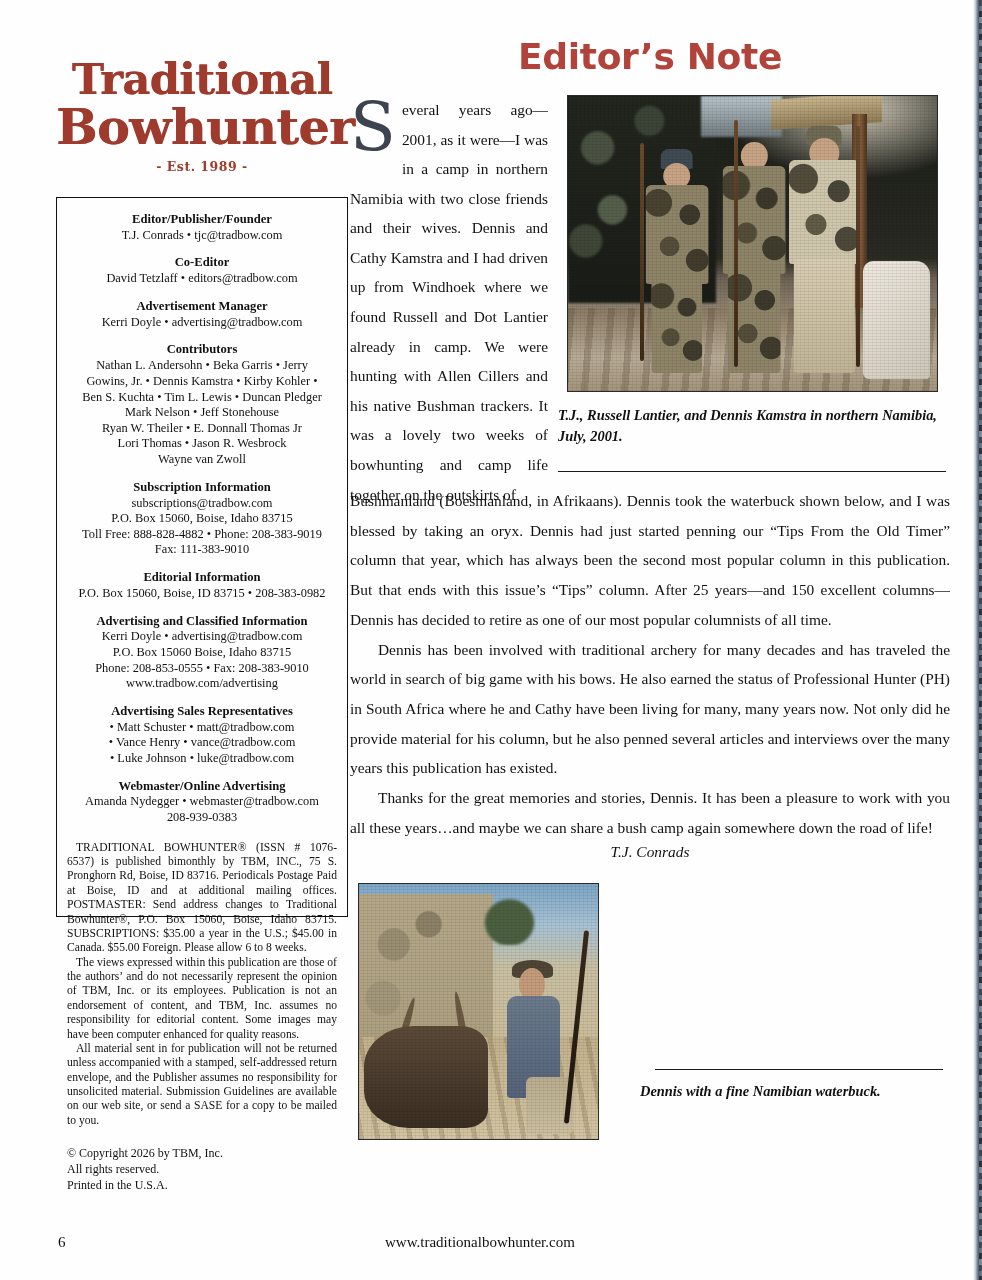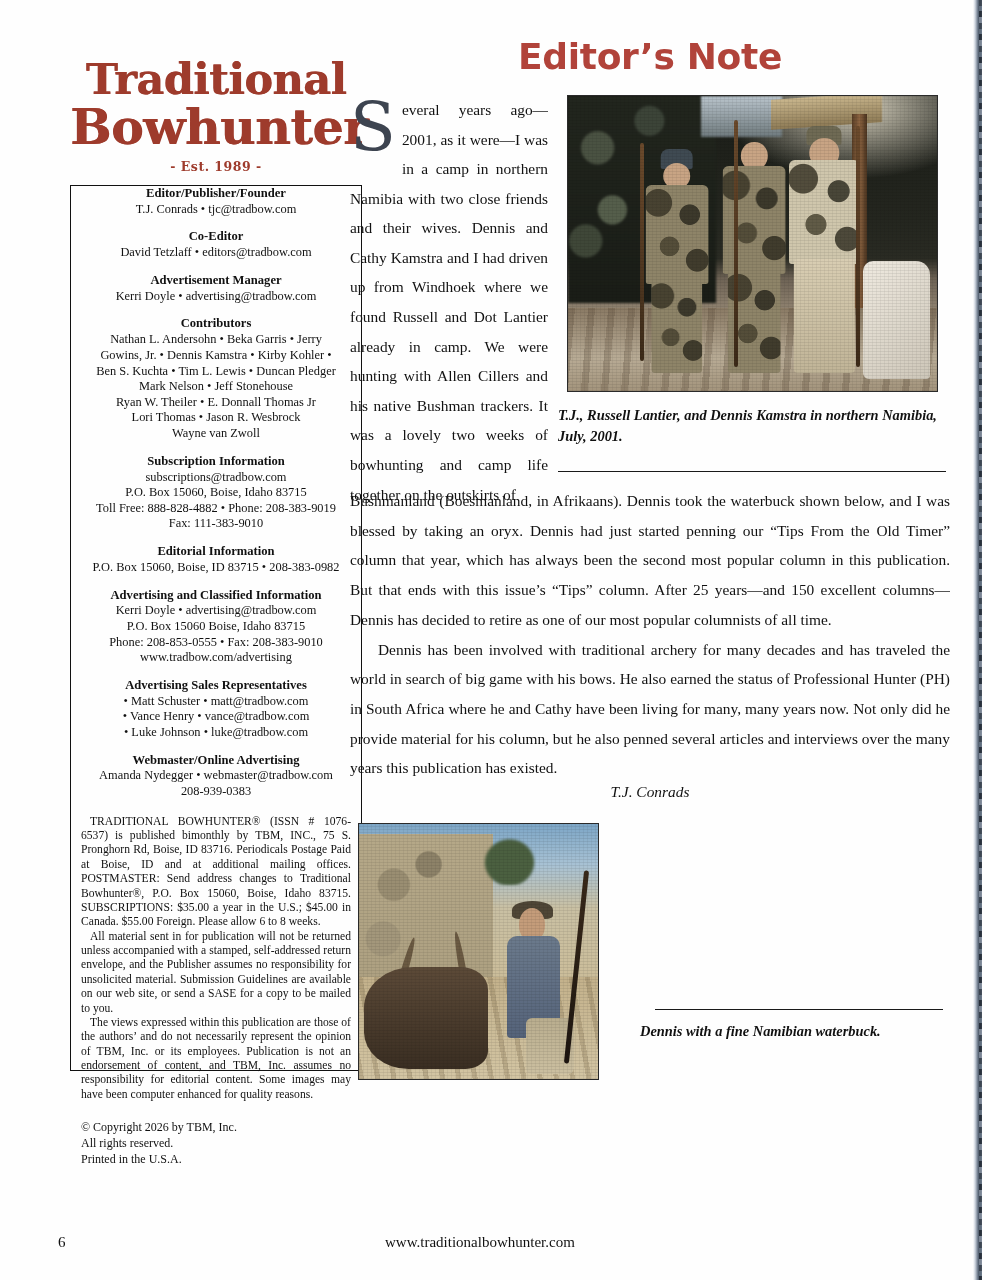"Traditional" .left-col { left: 70px -> 56px }
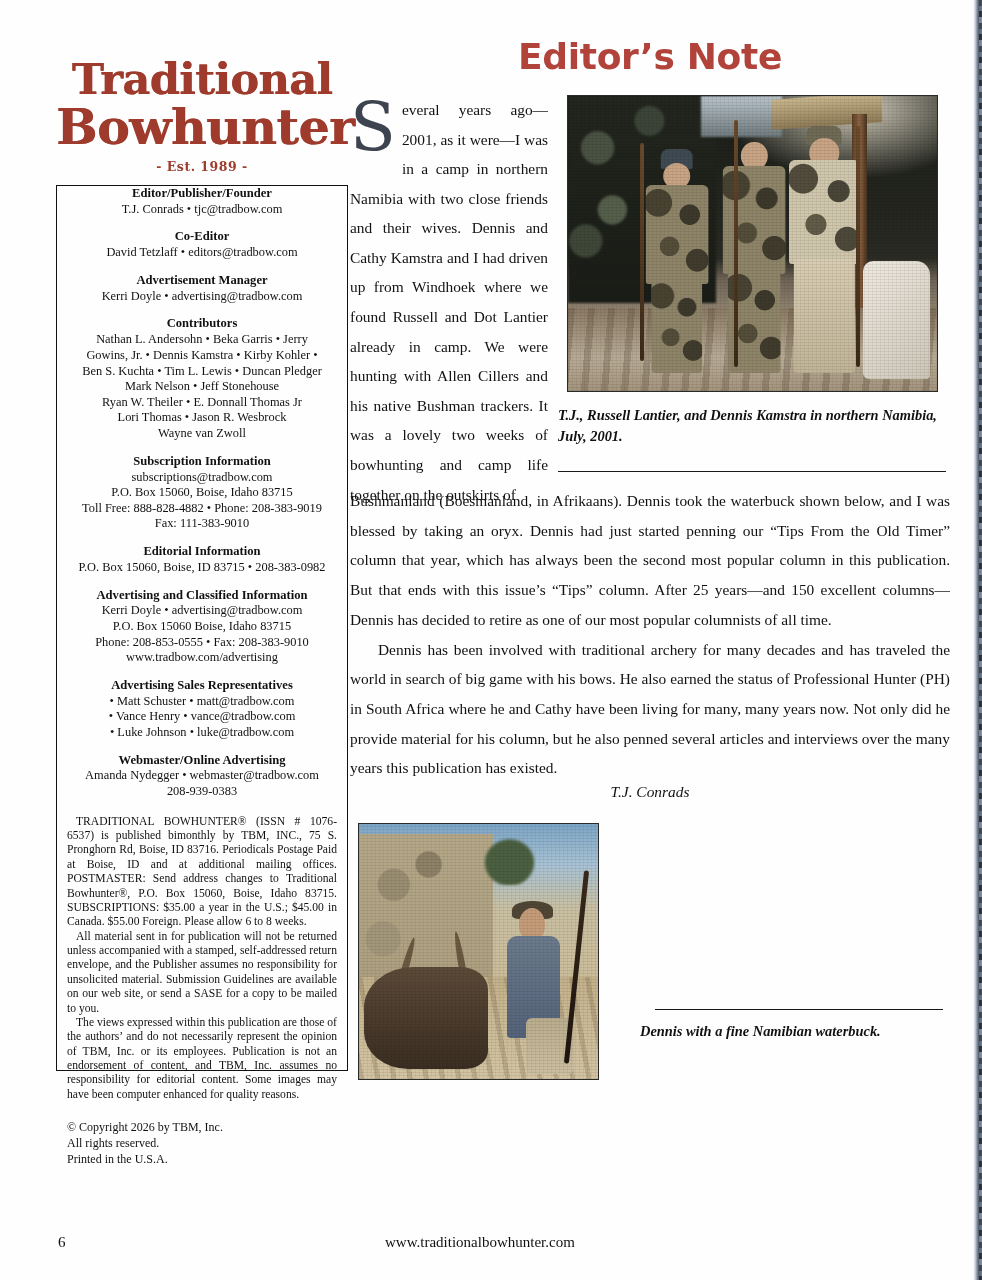"Editor/Publisher/Founder" .masthead-box { height: 886px -> 720px; margin-top: 11px -> 23px; padding: 0 10px 14px 10px -> 14px 10px 14px 10px }
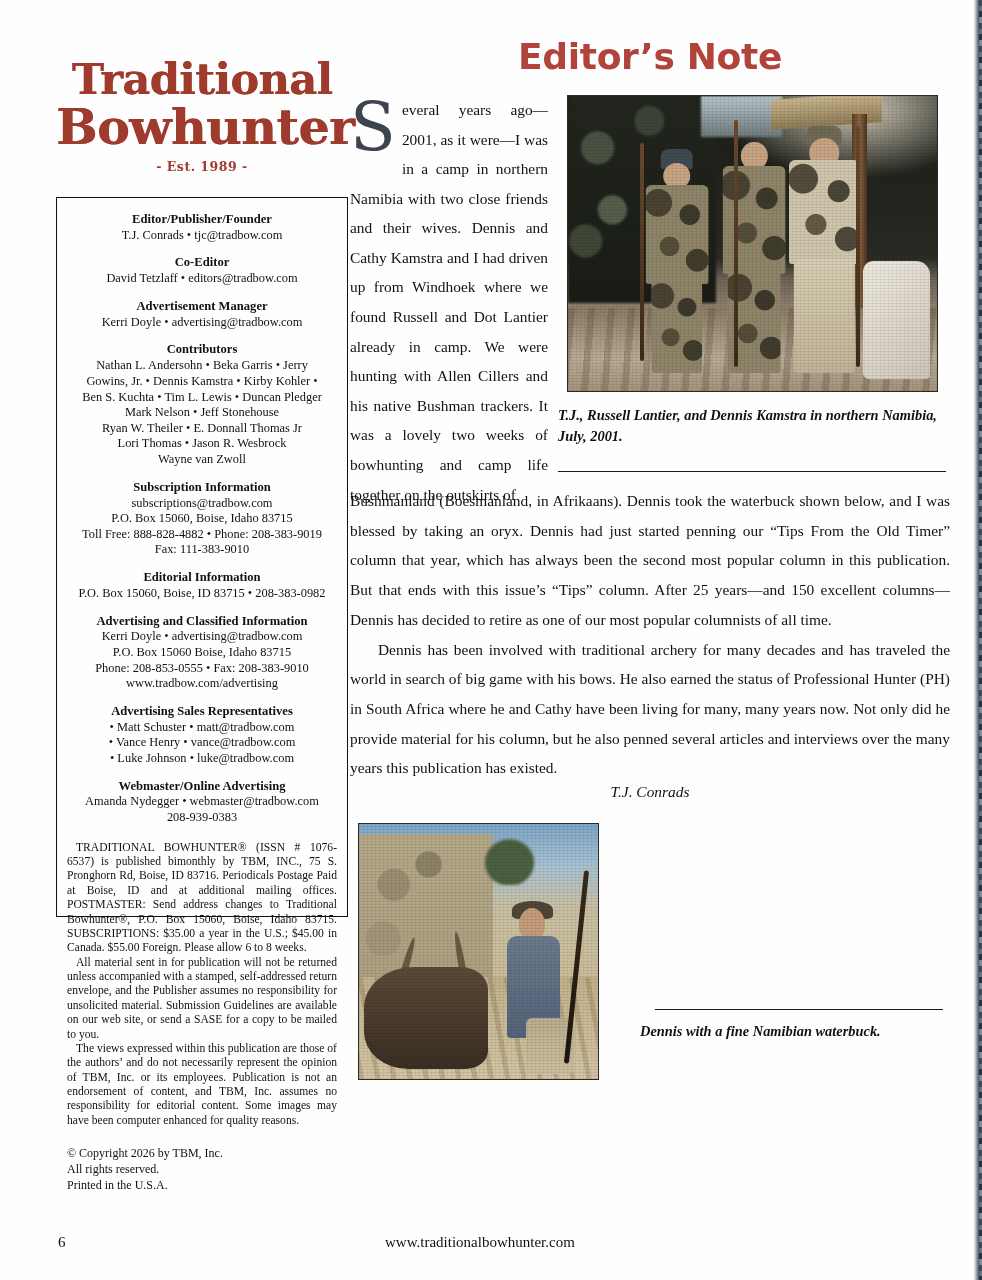"Thanks for the great memories" p { html: none -> <p>Thanks for the great memories and stories, Dennis. It has been a pleasure to work with you all these years…and maybe we can share a bush camp again somewhere down the road of life!</p> }
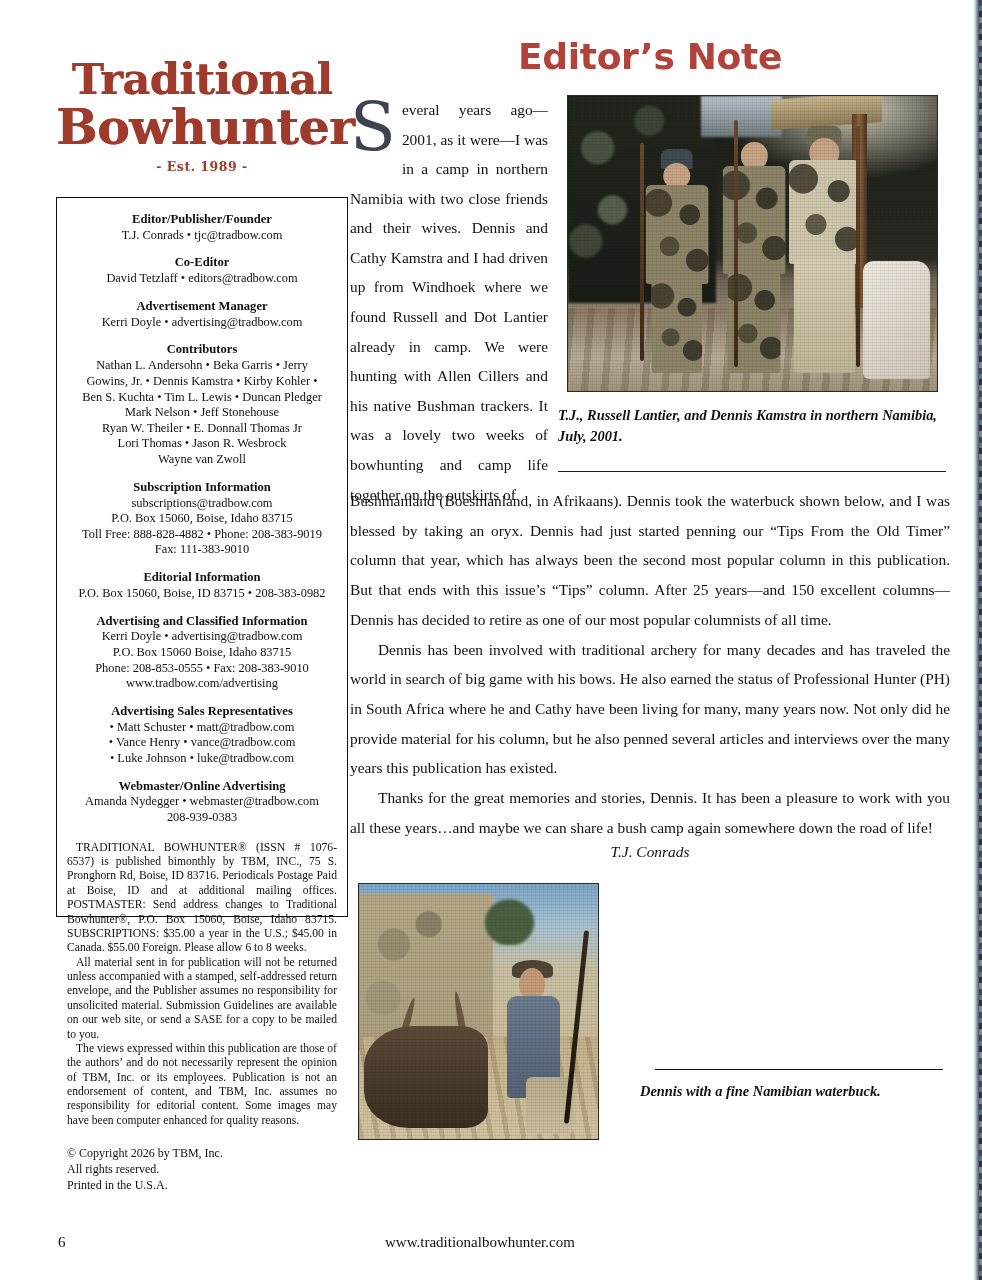"All material sent in for" p { order: before "The views expressed within this" -> after "The views expressed within this" }
